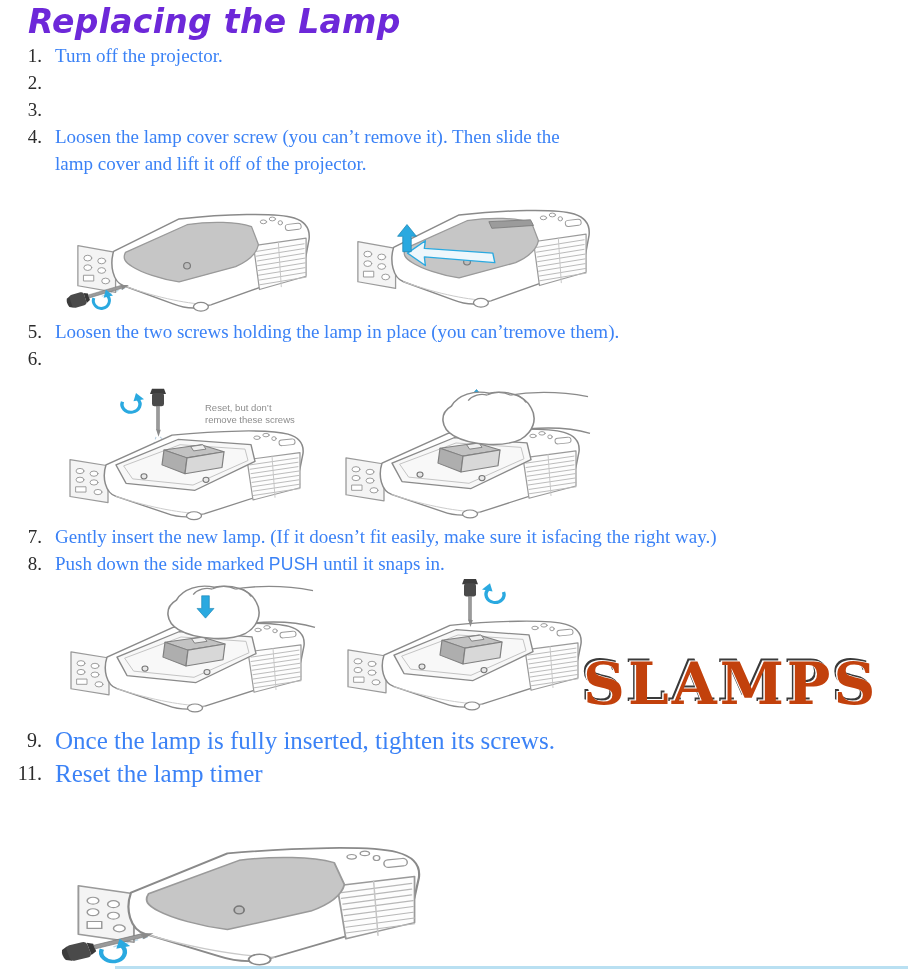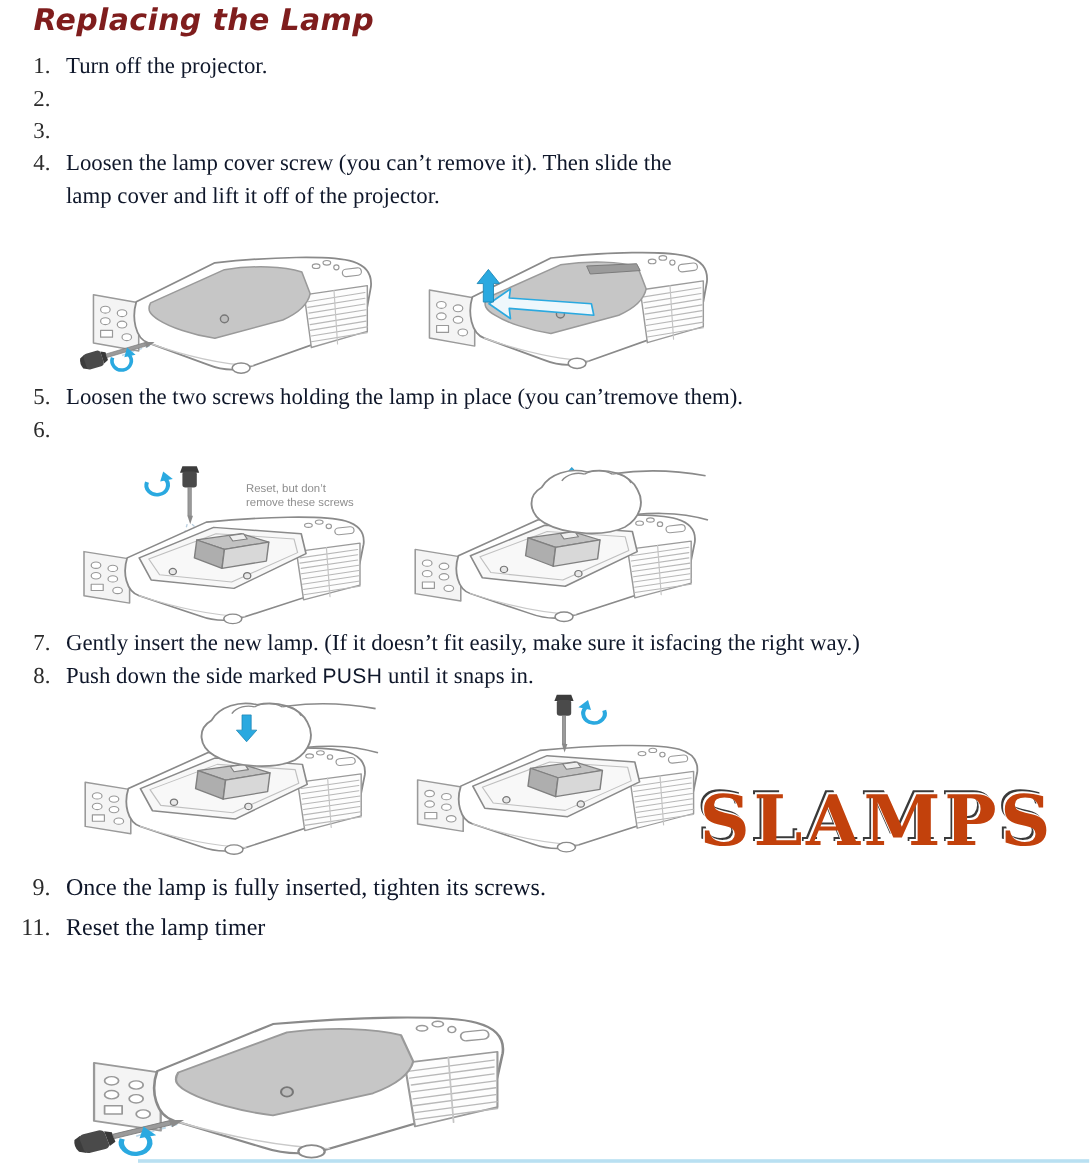"Replacing the Lamp" .title { color: #7f1d1d -> #6d28d9; font-size: 25px -> 33px }
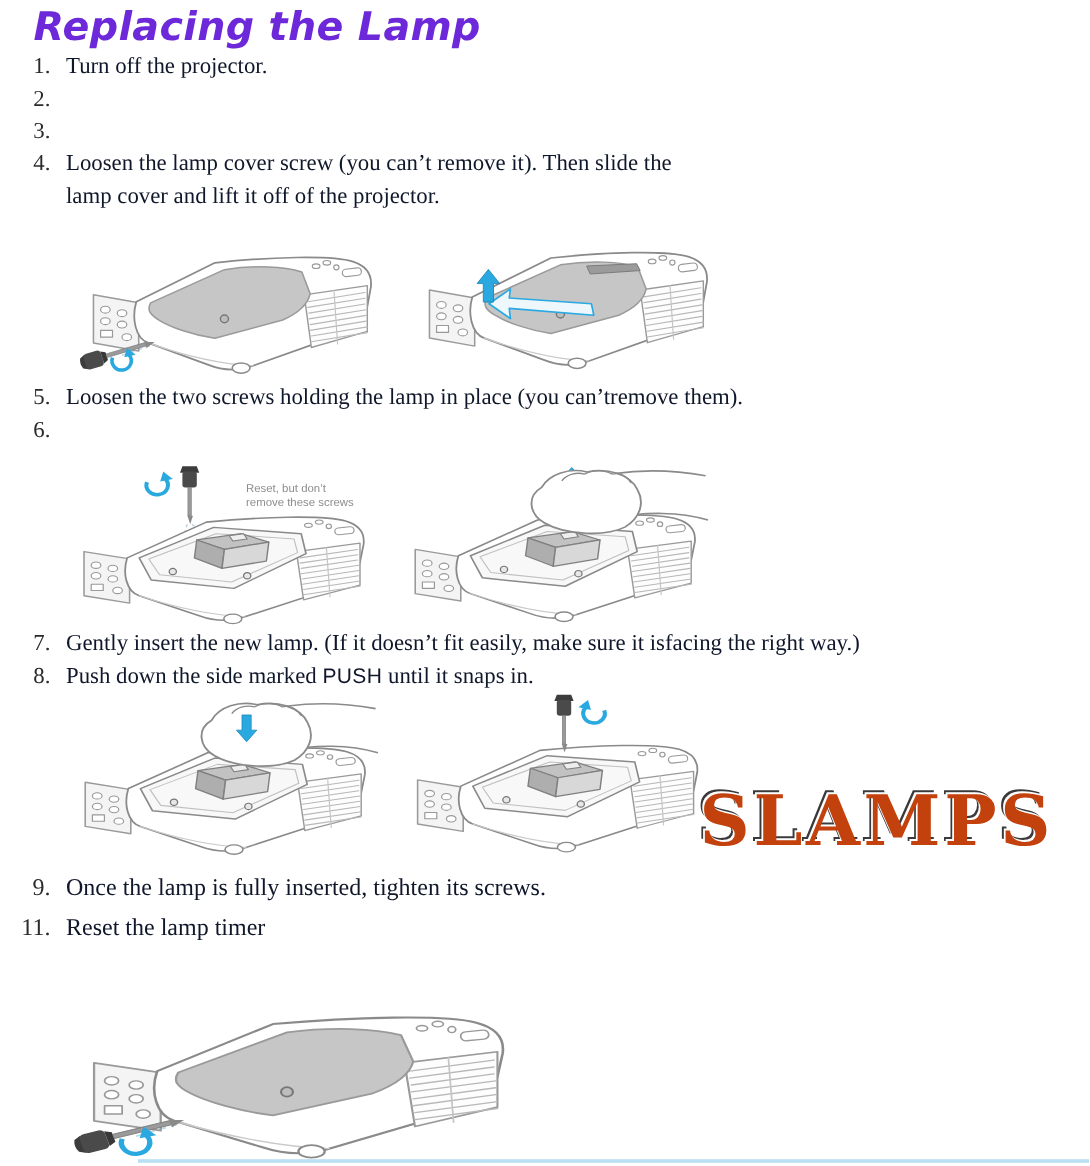"Turn off the projector." .step .txt { color: #0f172a -> #3b82f6 }
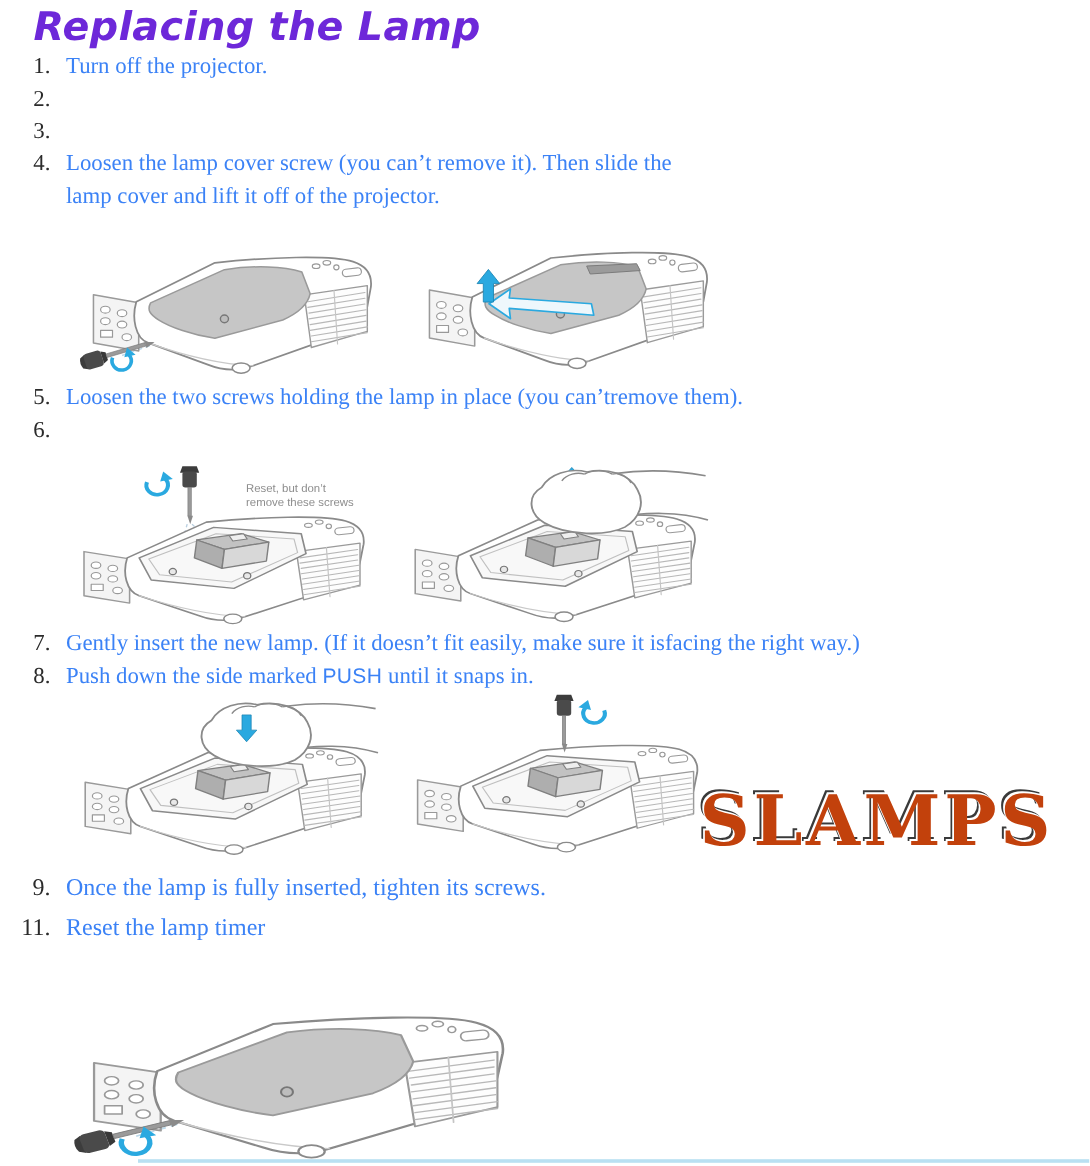"Once the lamp is fully" .steps.big .step .txt { font-size: 20px -> 25px }
